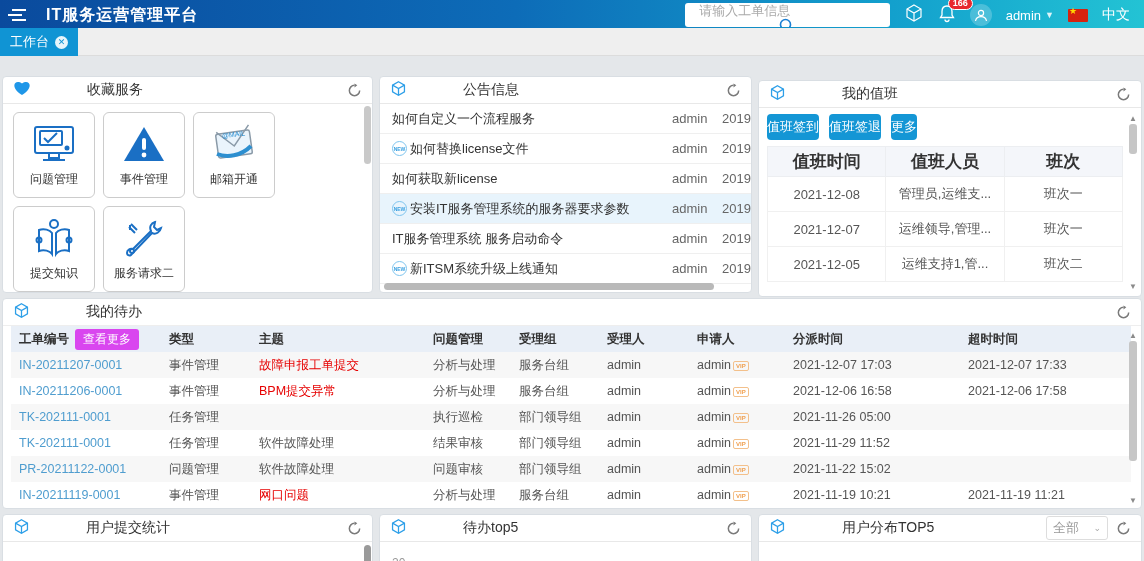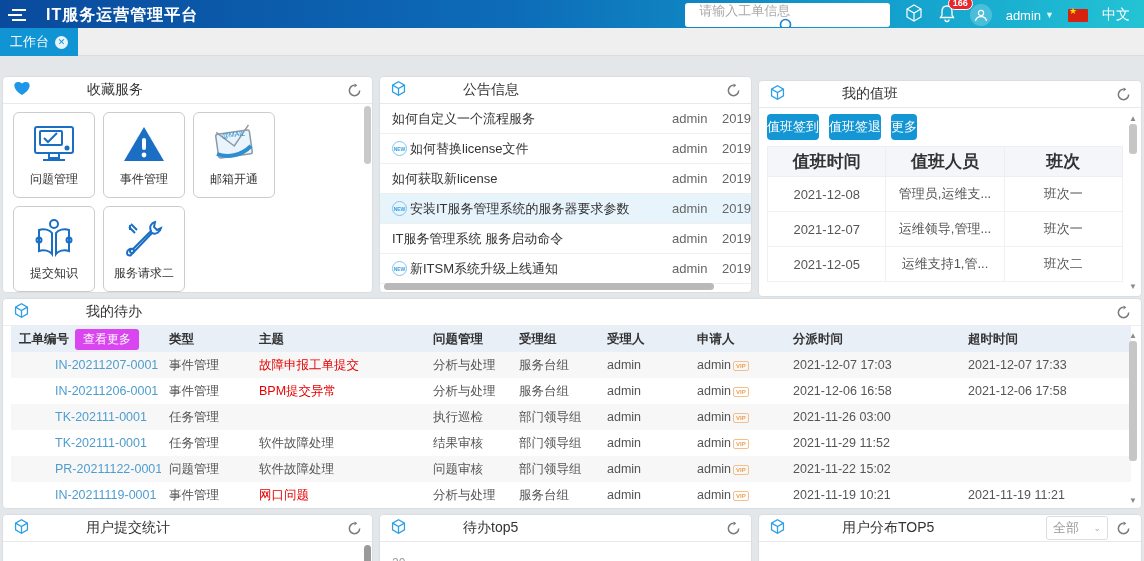"IN-20211207-0001" .link { margin-left: 36px -> none }
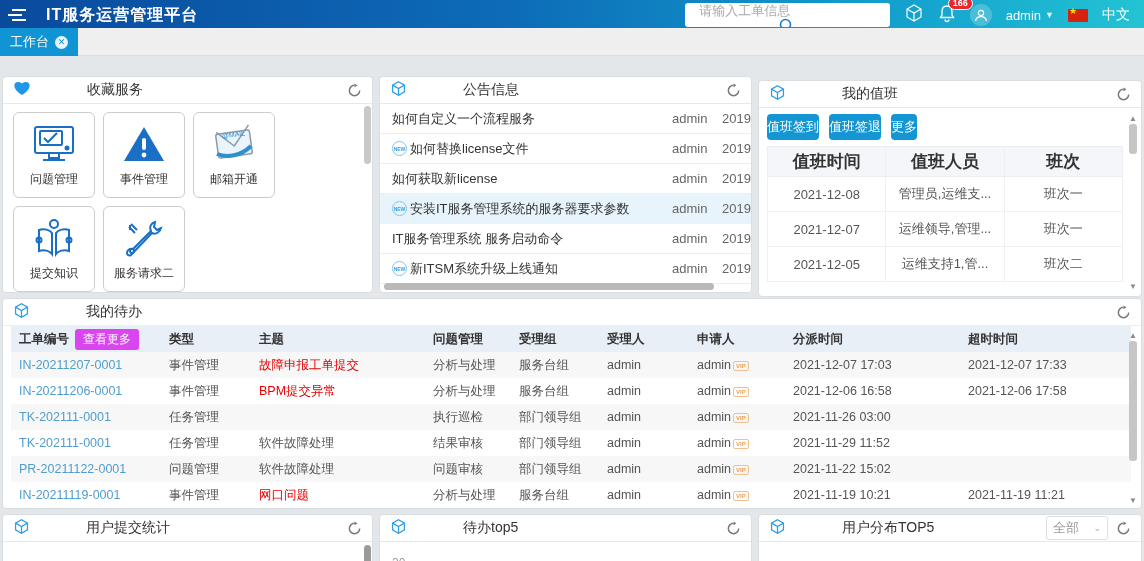"2021-11-26 03:00" td { text: 03:00 -> 05:00 }
